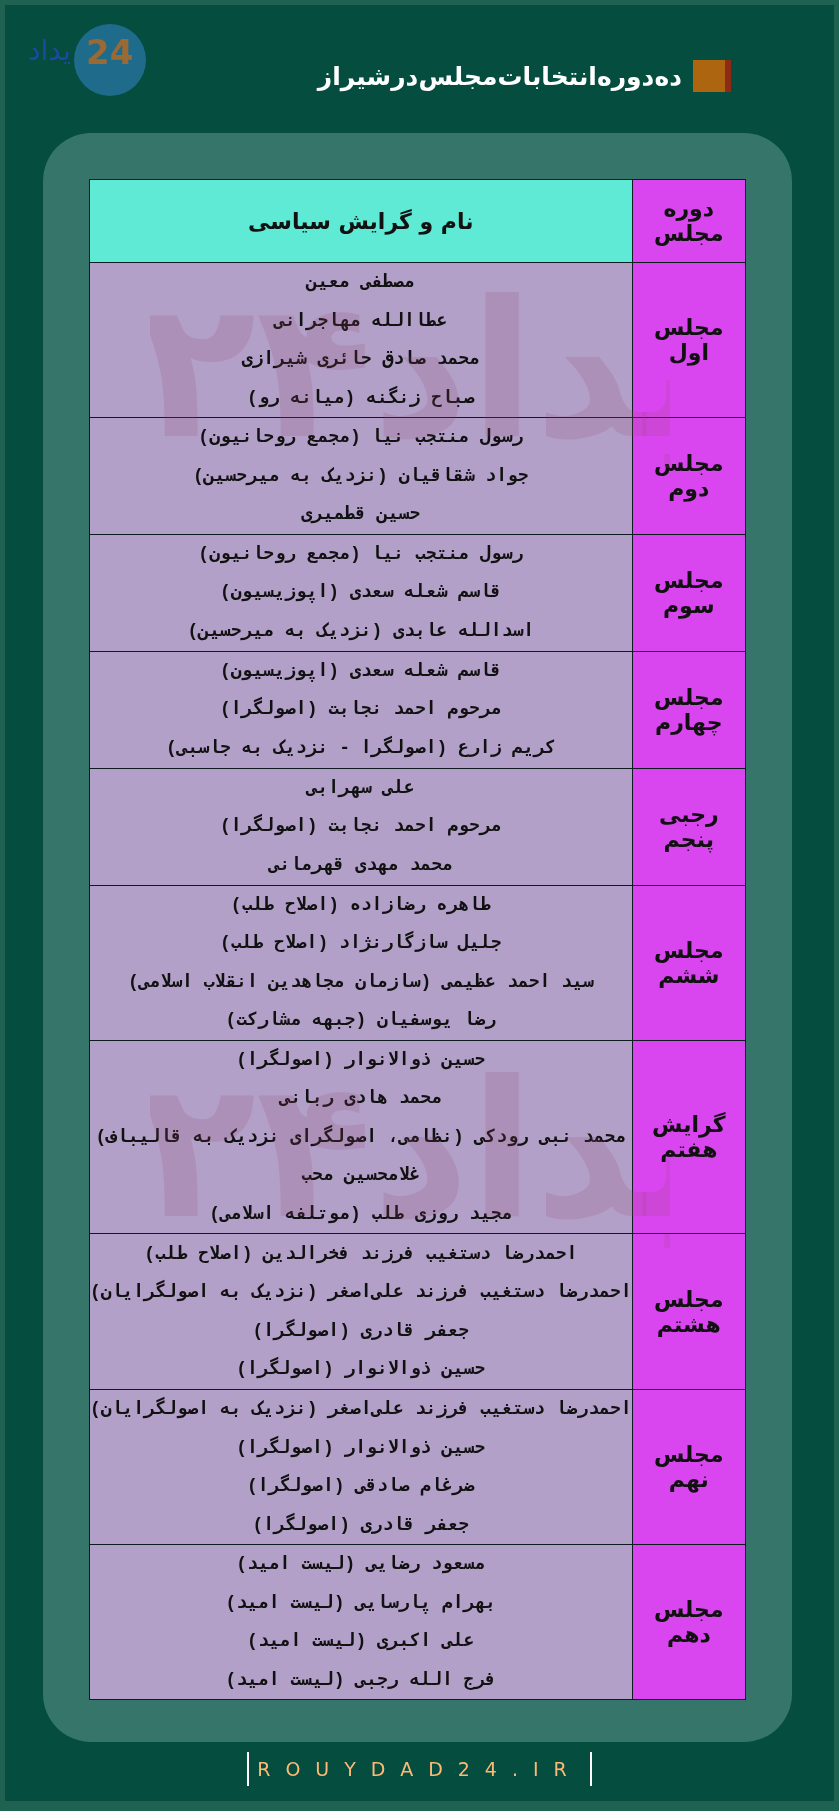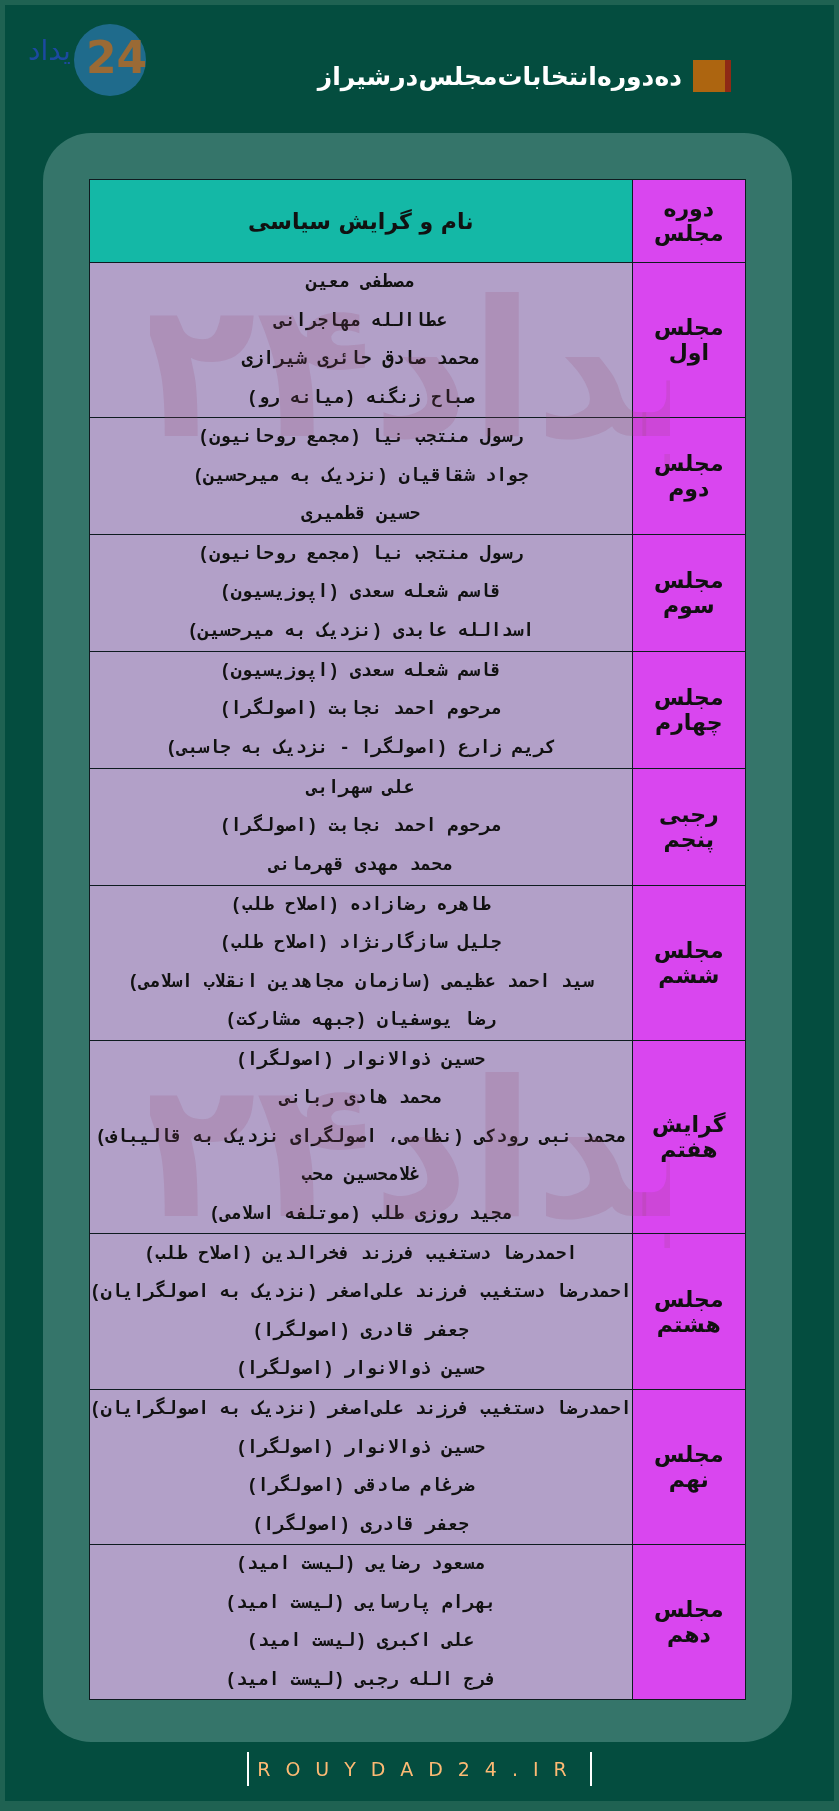"24" .logo .num { font-size: 44px -> 34px }
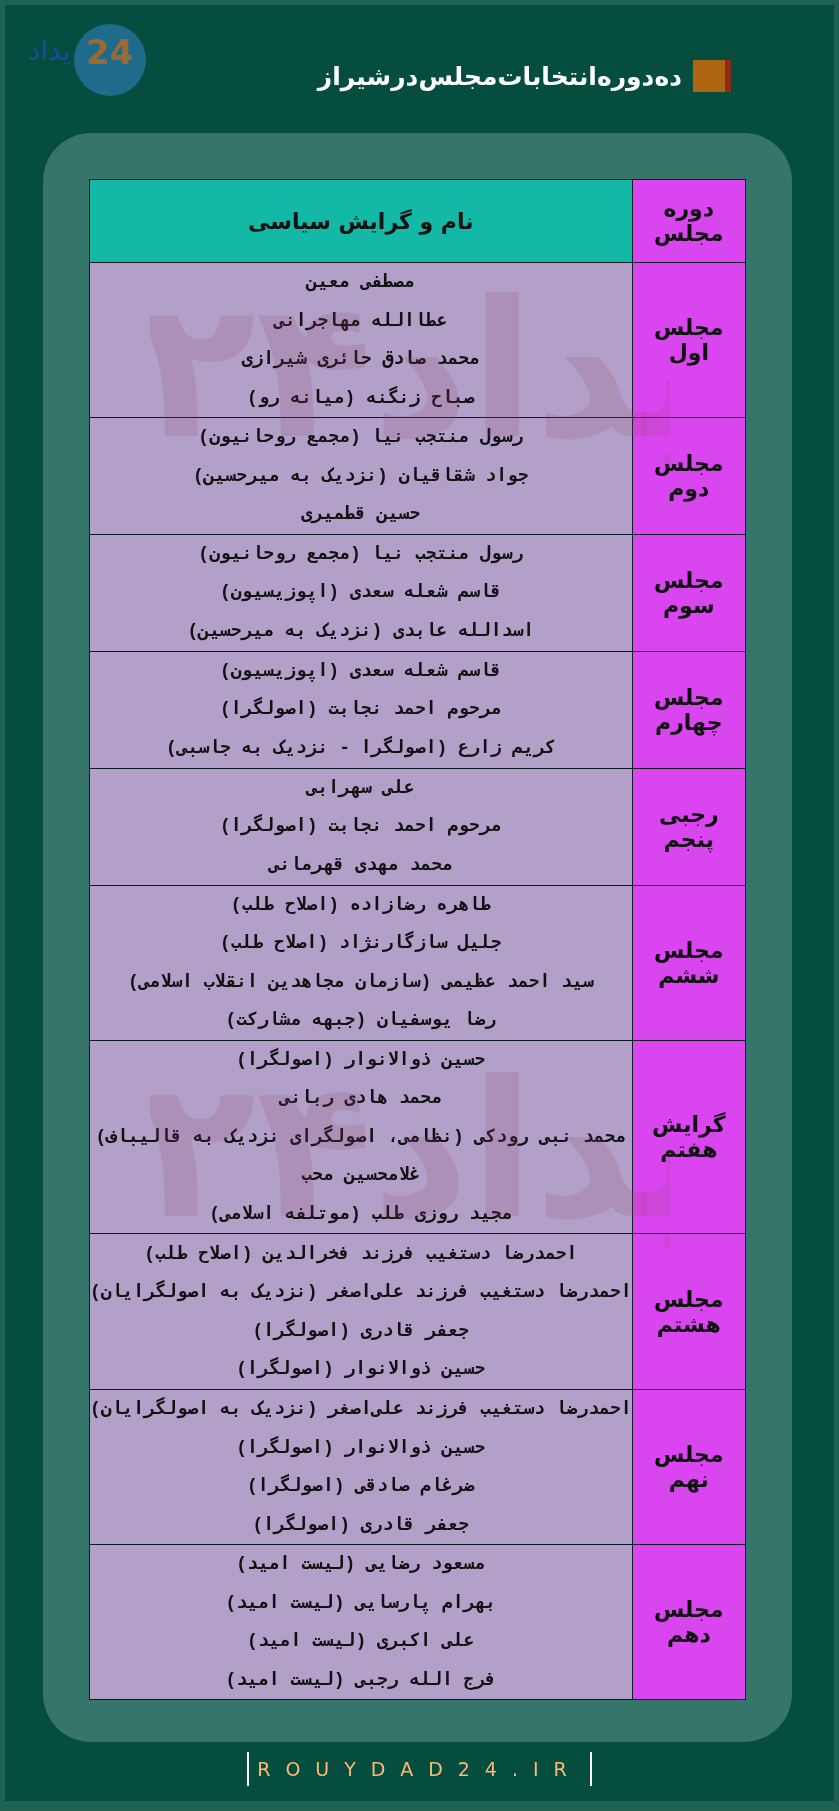"نام و گرایش سیاسی" th.col-names { background: #14b8a6 -> #5eead4 }
